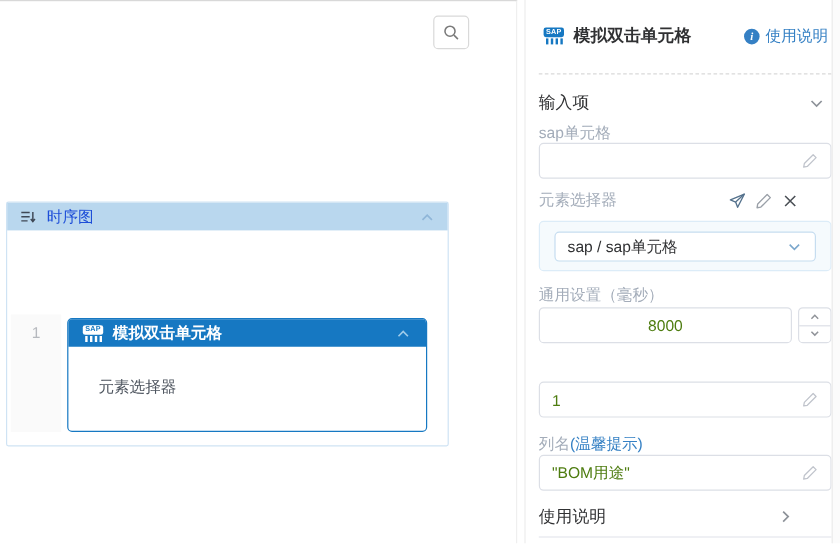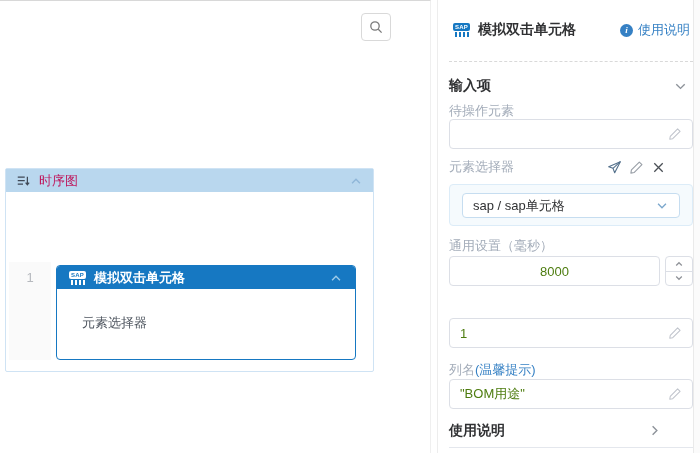"输入项" .section-title { font-weight: bold -> normal }
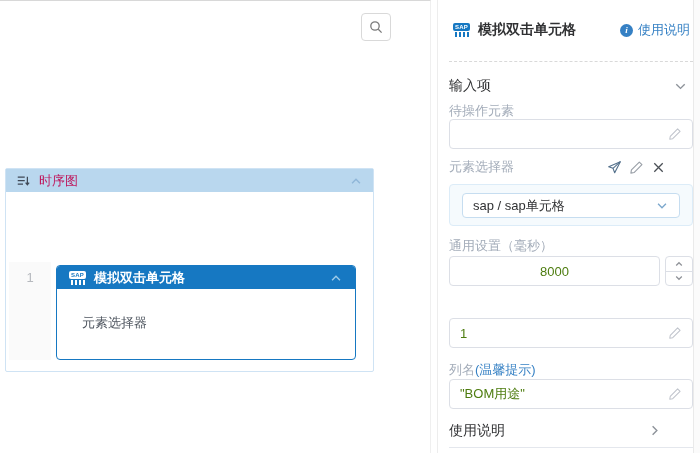"待操作元素" div.p-abs { text: 待操作元素 -> sap单元格 }
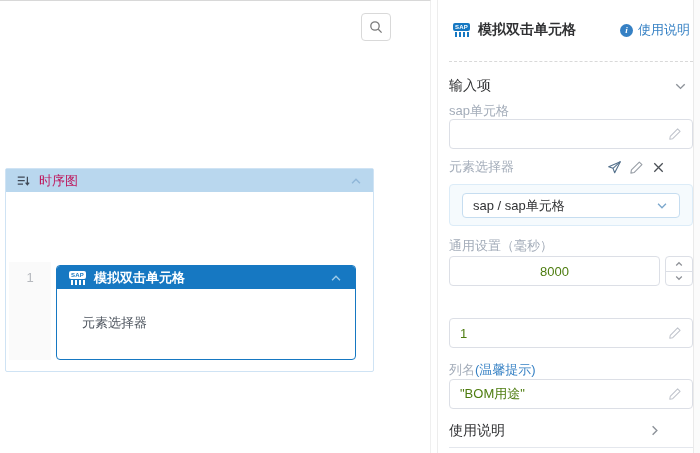"时序图" .seq-title { color: #be185d -> #1d4ed8 }
